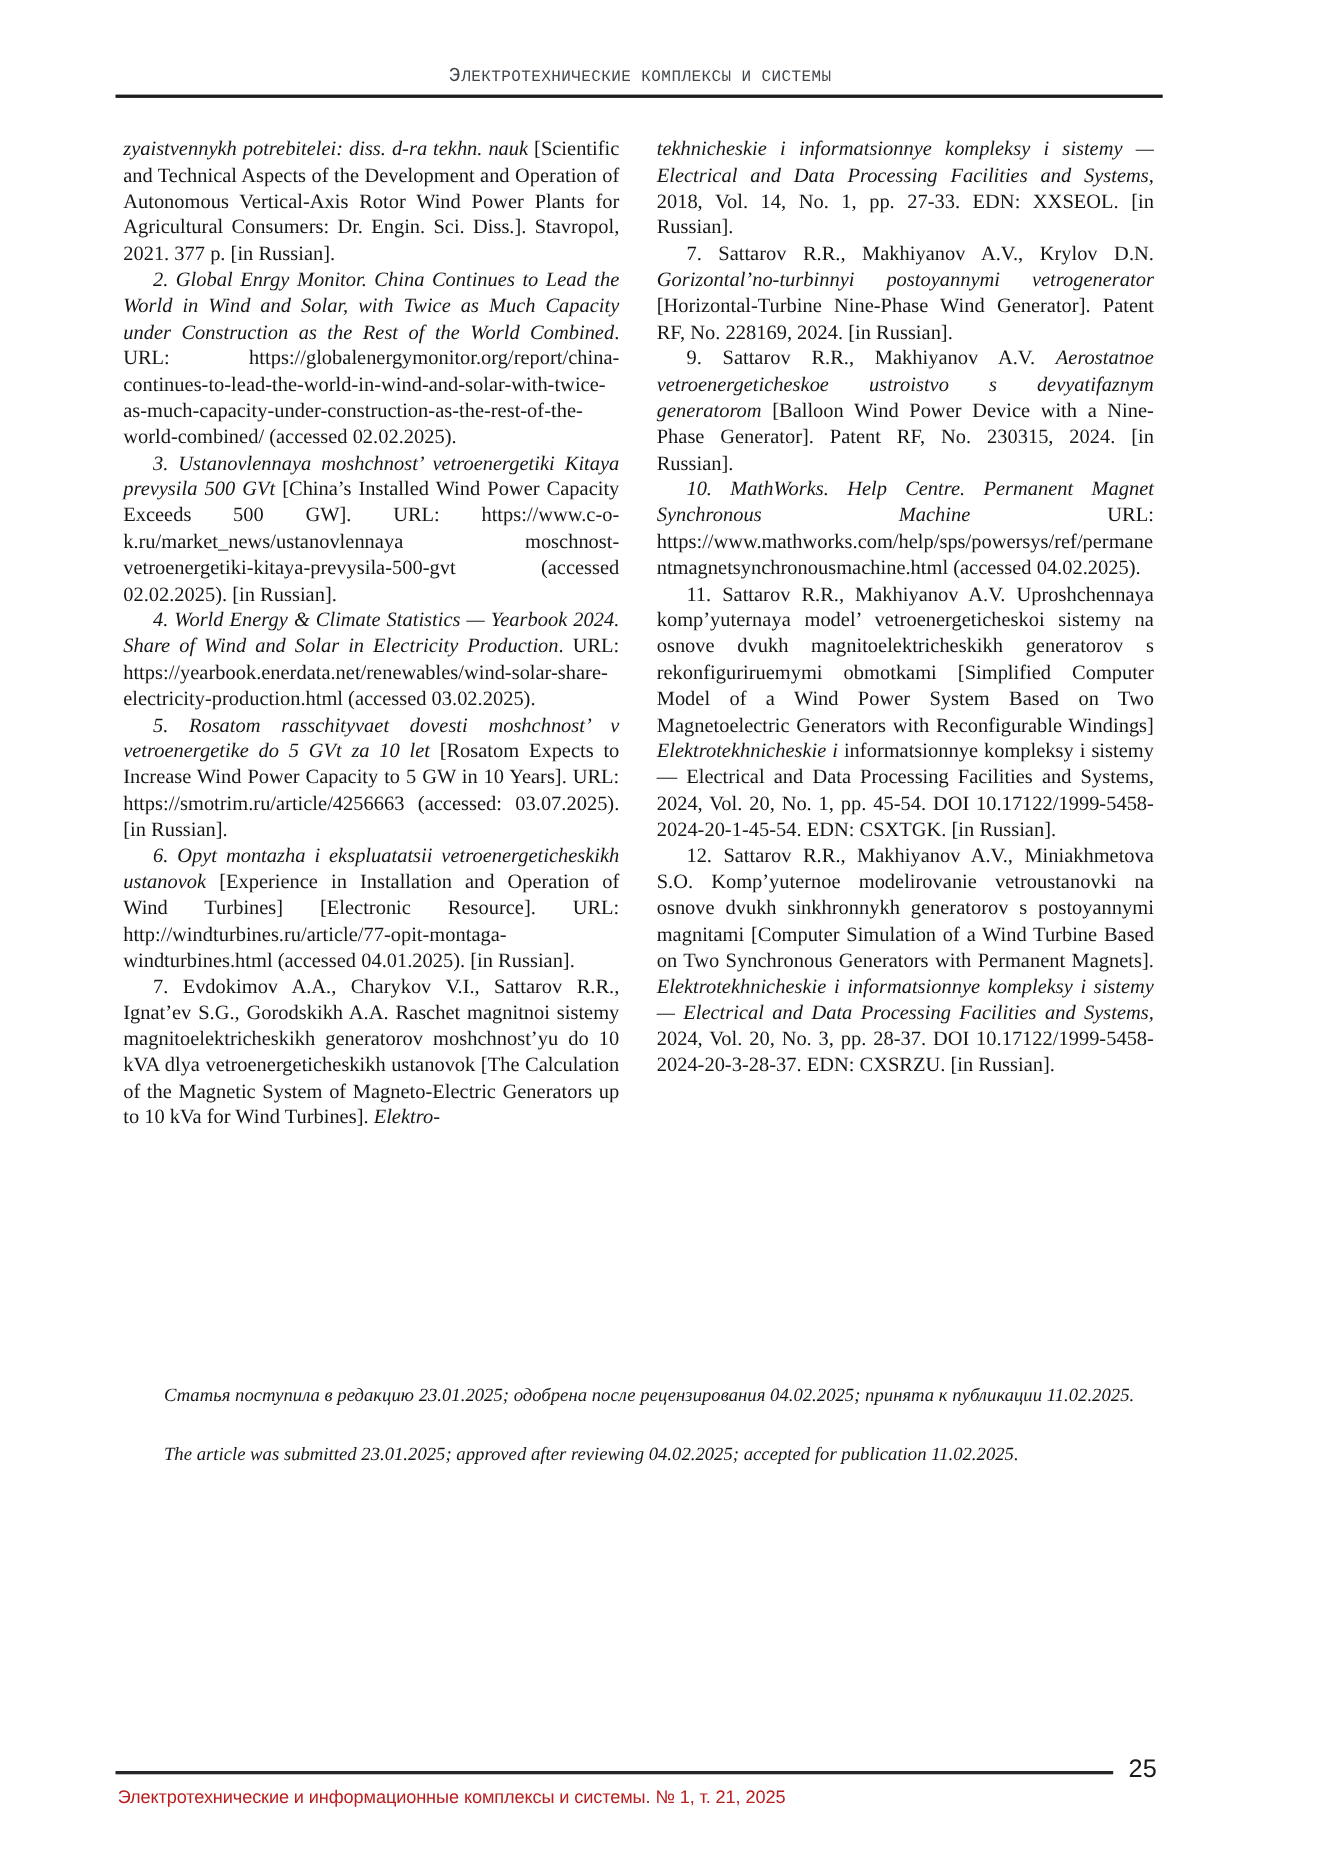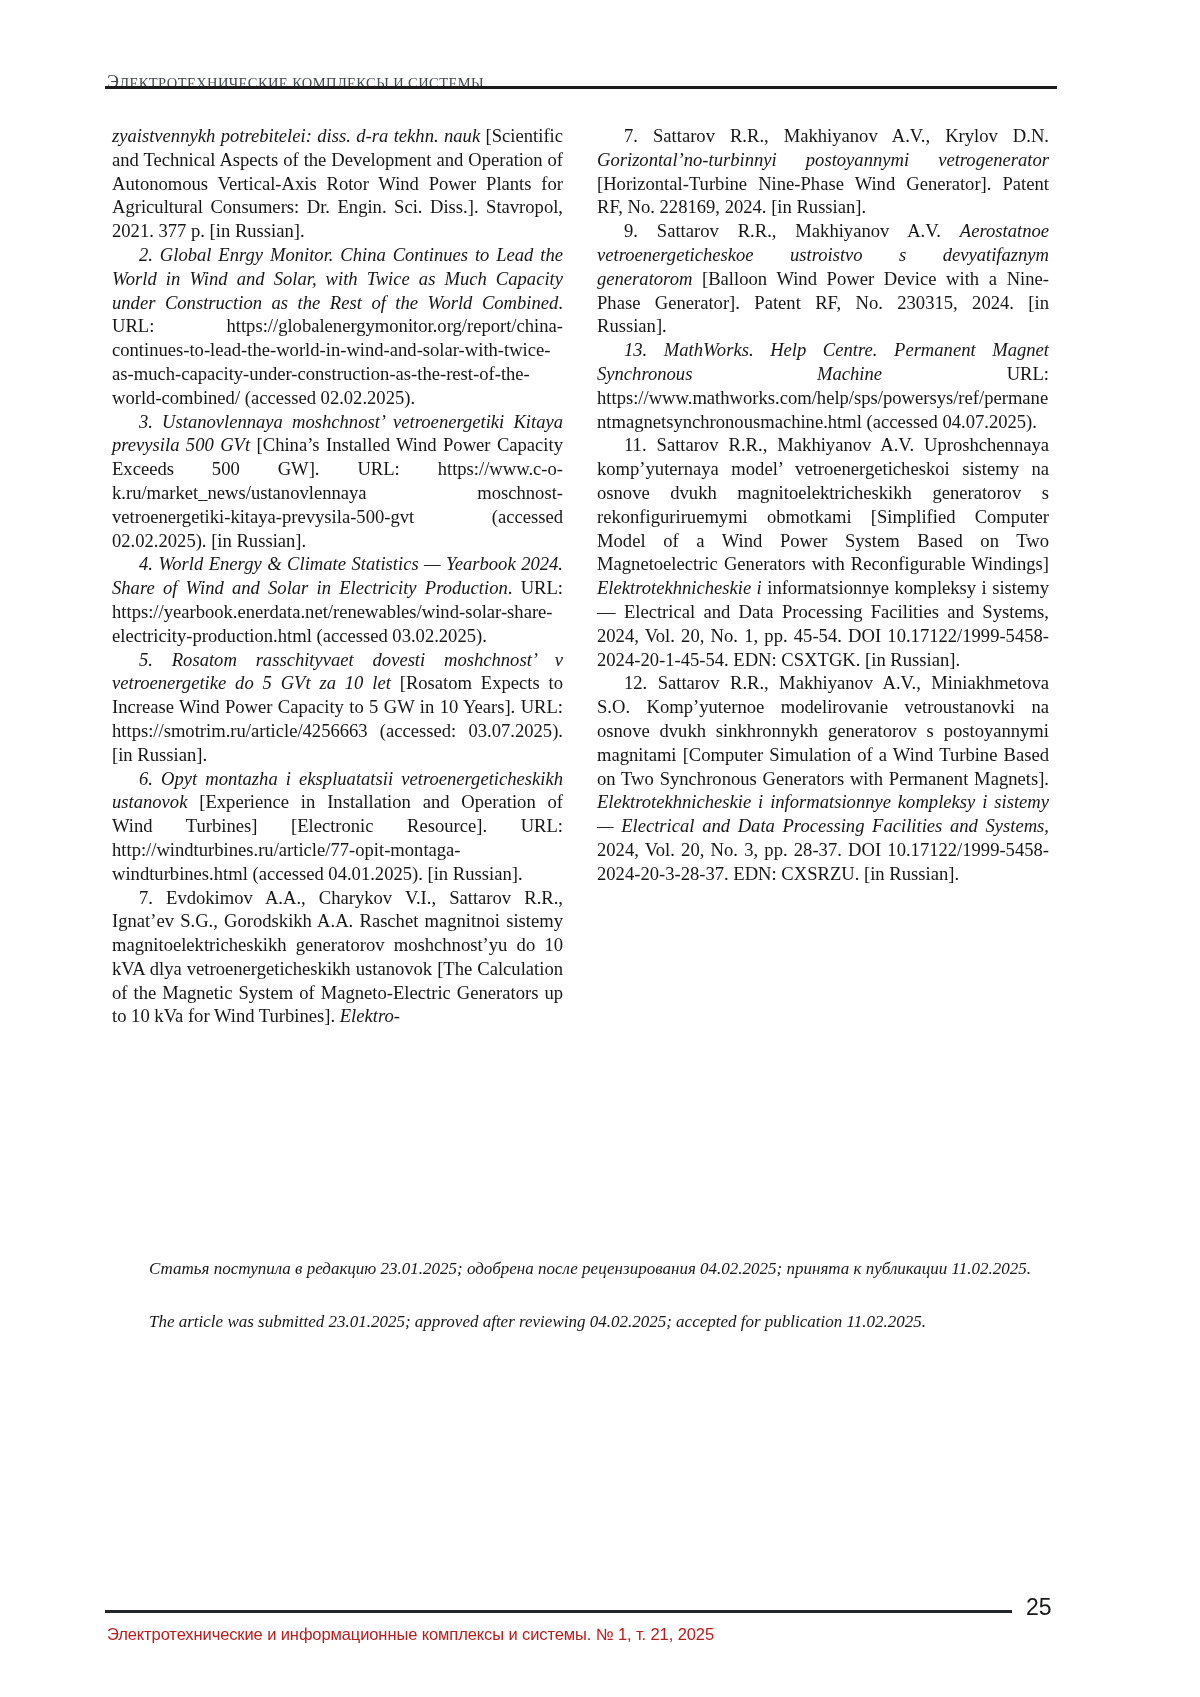"ЭЛЕКТРОТЕХНИЧЕСКИЕ КОМПЛЕКСЫ И СИСТЕМЫ" .running-title { font-family: Liberation Serif, serif -> Liberation Mono, monospace; margin-top: 12px -> none; text-align: left -> center }
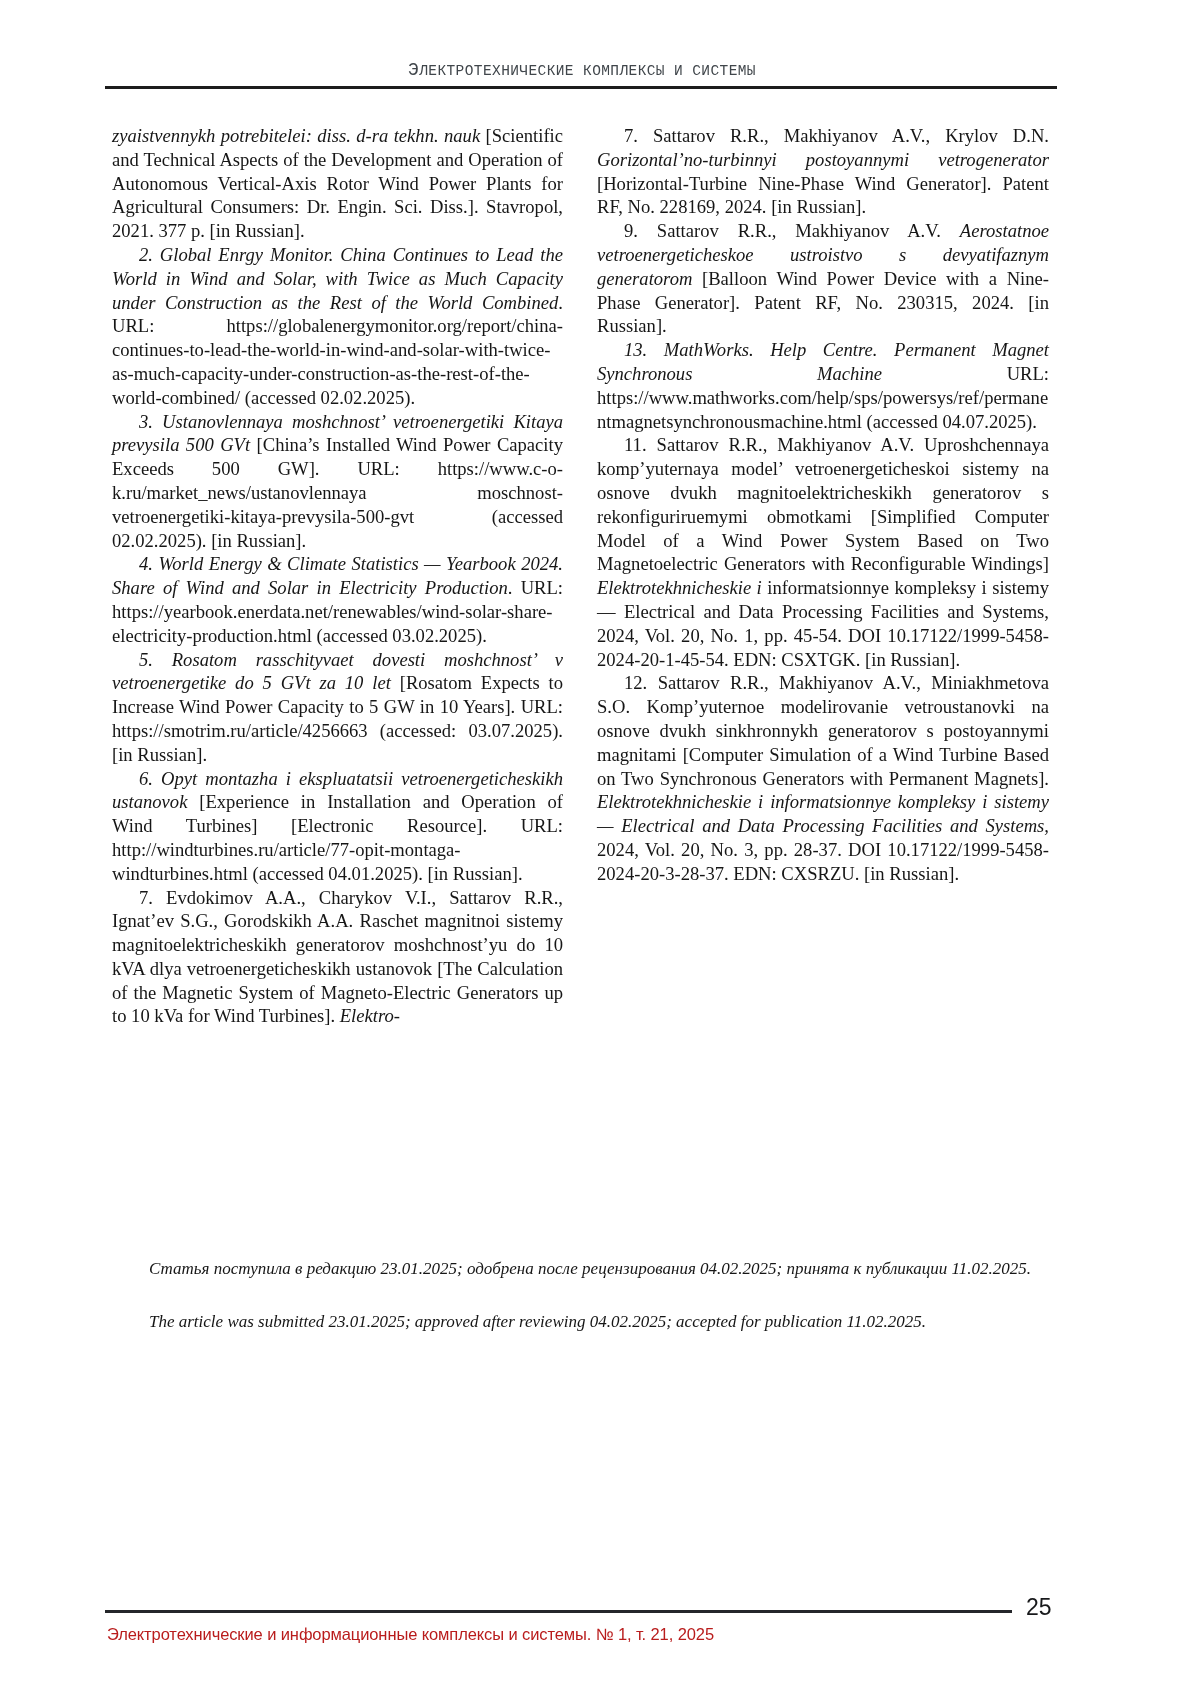"tekhnicheskie i informatsionnye" p.ref { html: none -> <p><span>tekhnicheskie i informatsionnye kompleksy i sistemy — Electrical and Data Processing Facilities and Systems</span><span>, 2018, Vol. 14, No. 1, pp. 27-33. EDN: XXSEOL. [in Russian].</span></p> }
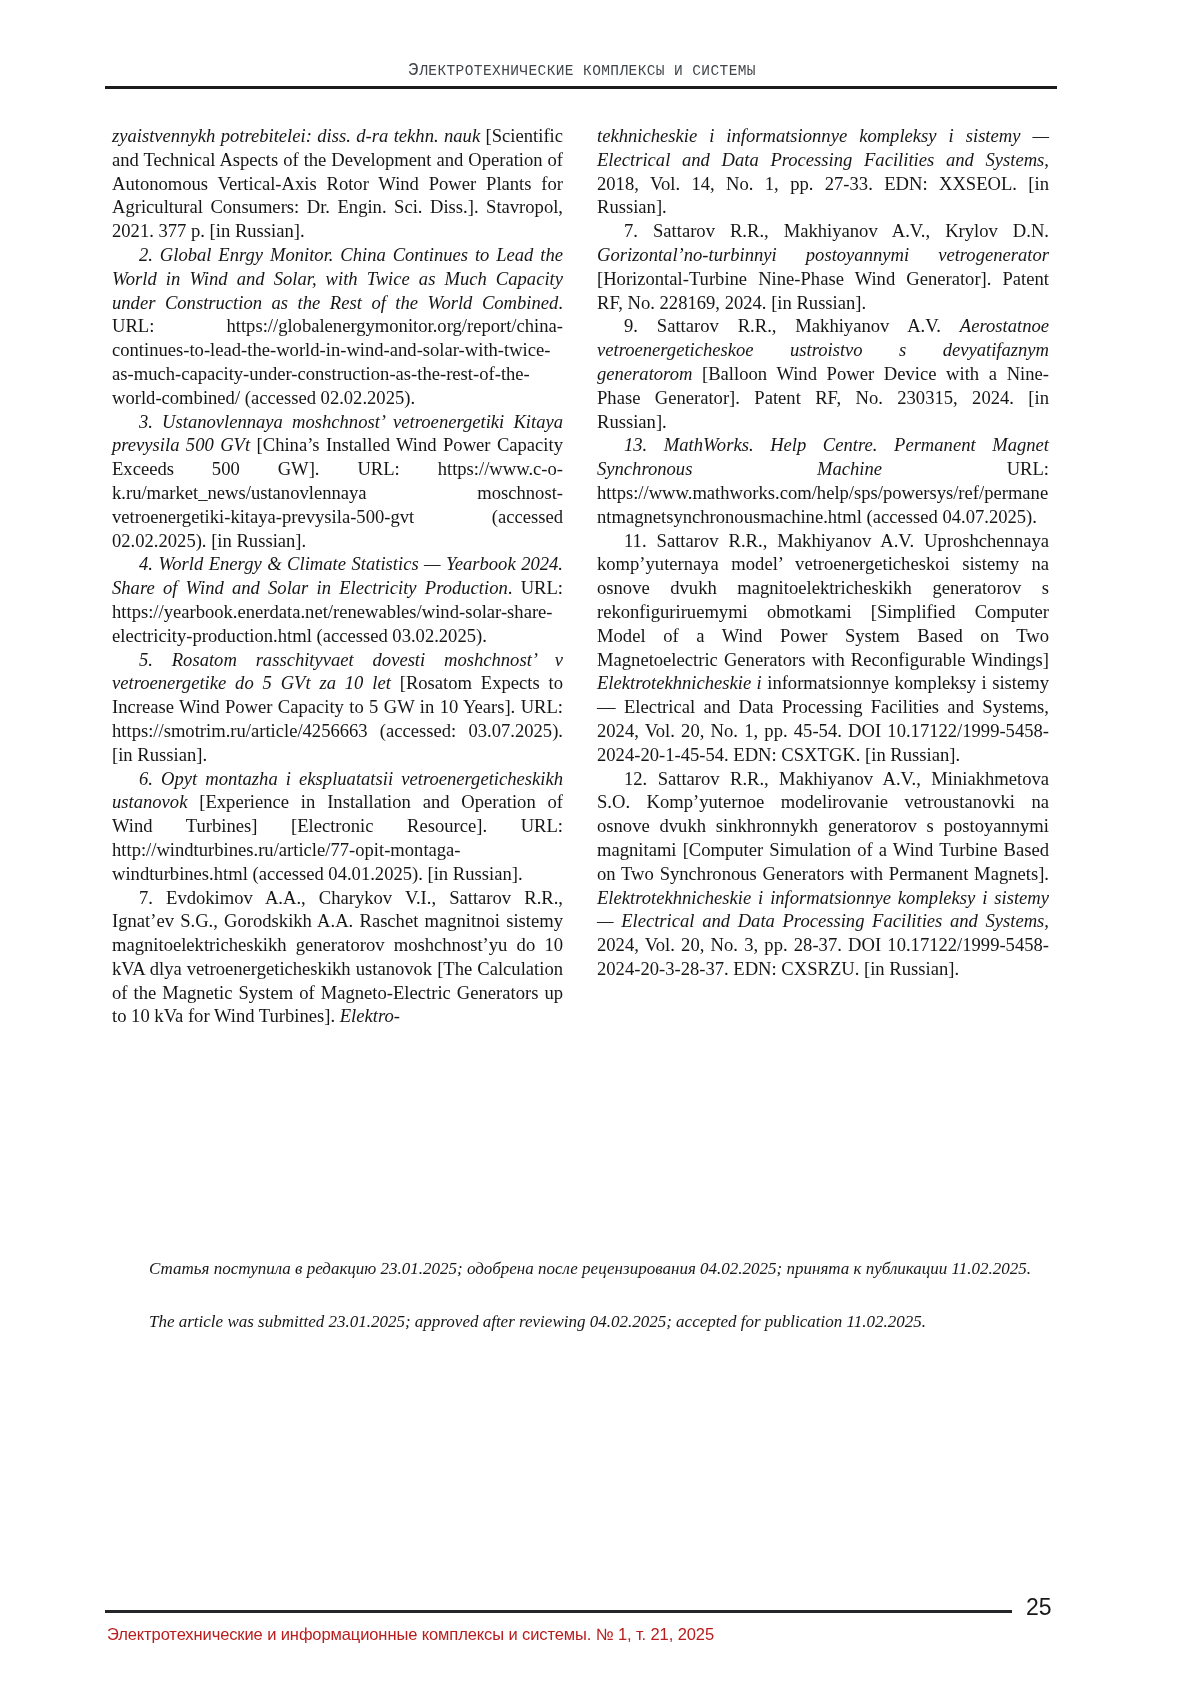"13. MathWorks. Help Centre. Permanent" span.it { text: 13 -> 10 }
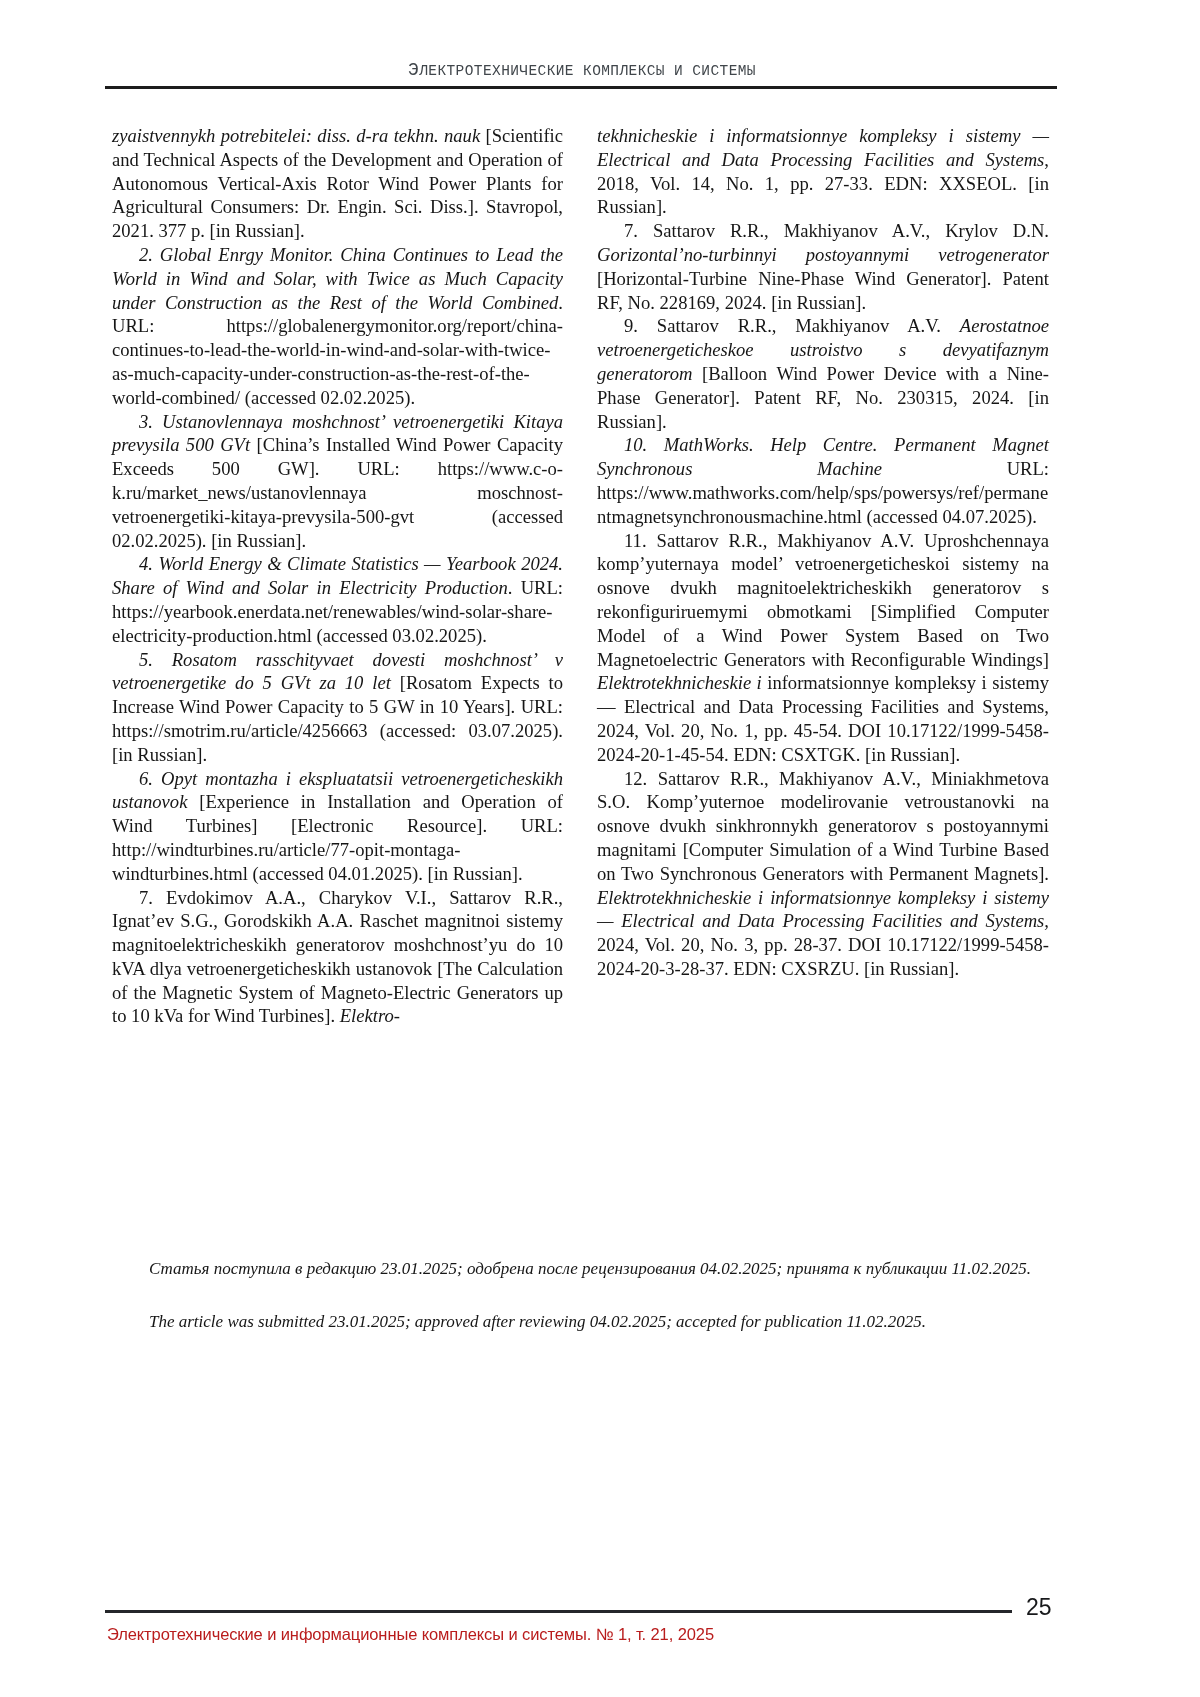"URL:" span { text: 04.07.2025 -> 04.02.2025 }
